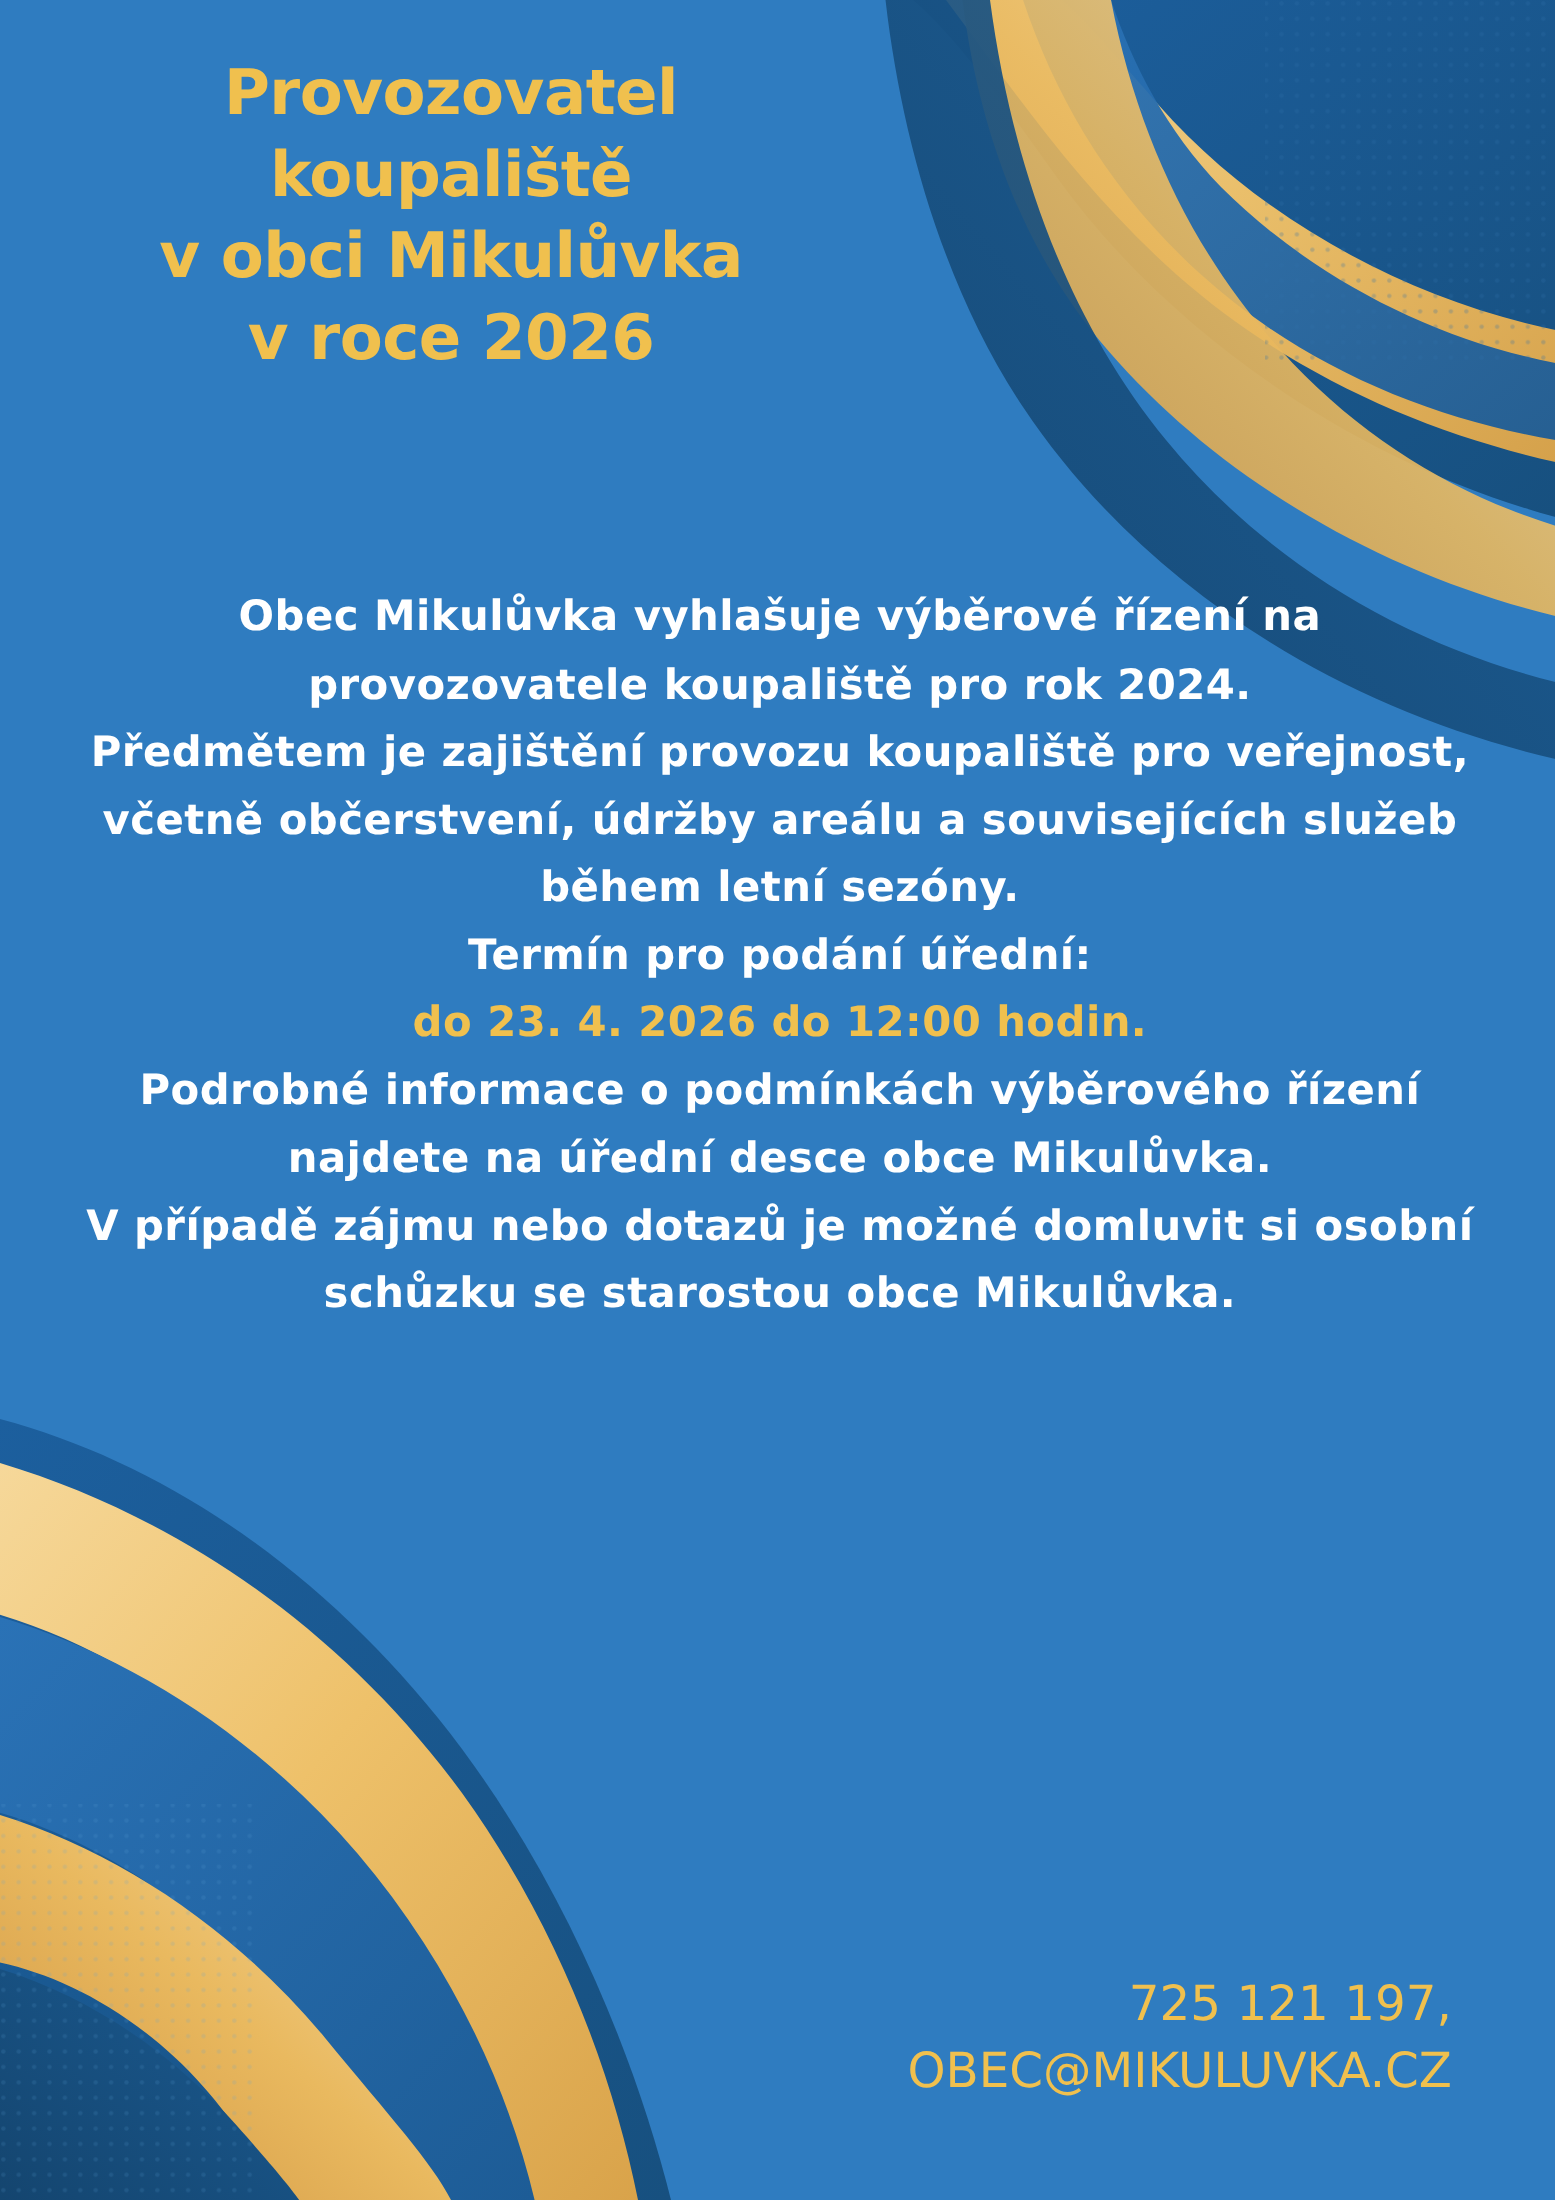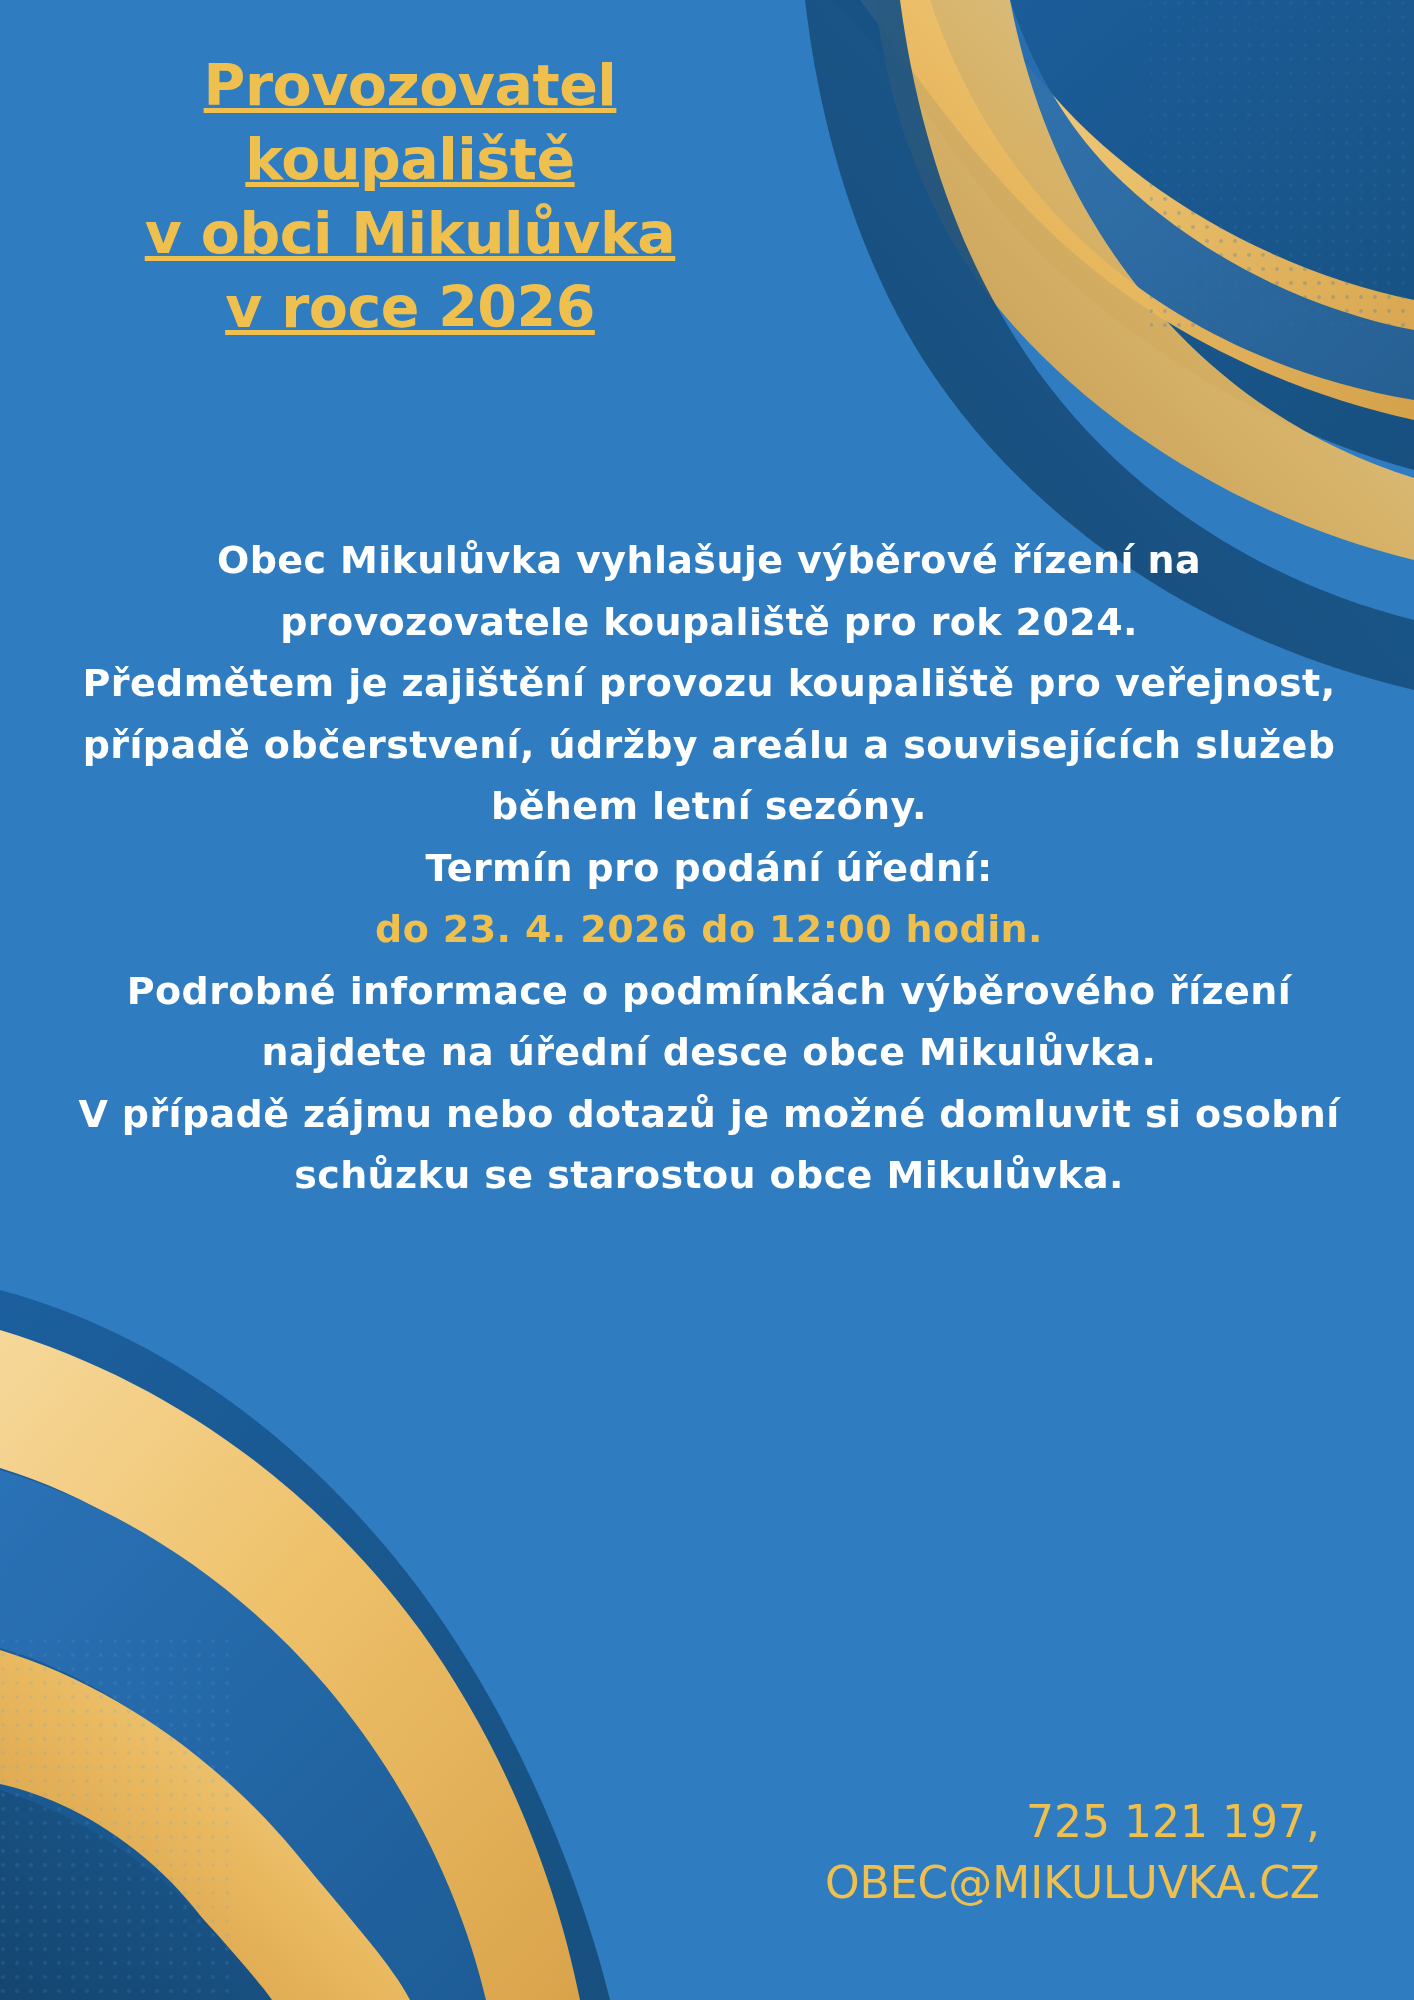"Provozovatel" .title { text-decoration: underline -> none }
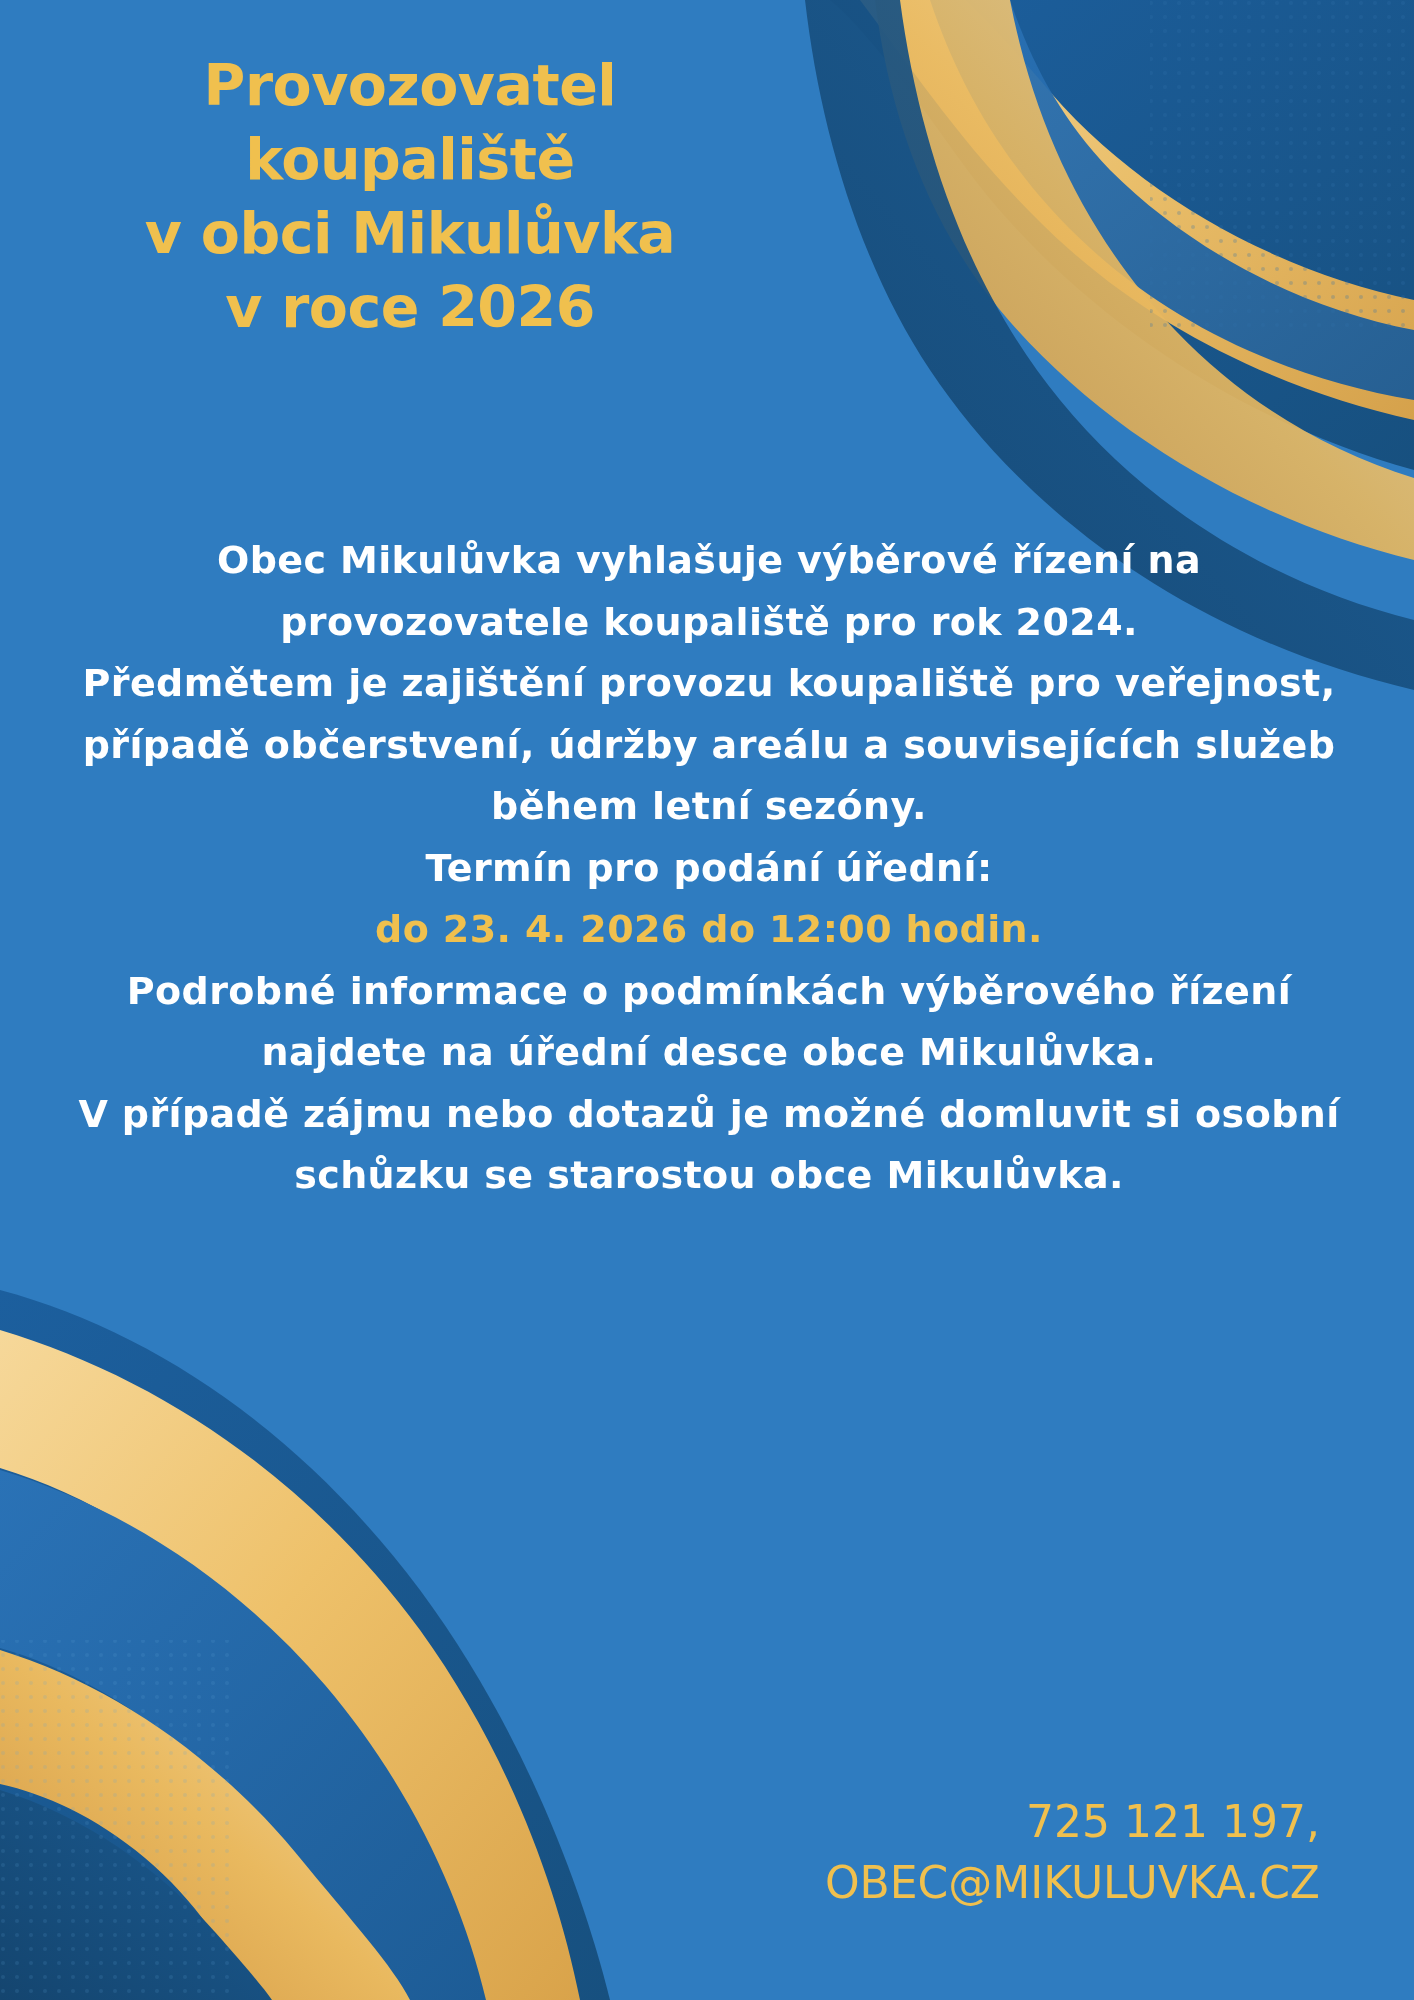"Předmětem je zajištění provozu" p.para { text: případě -> včetně }
